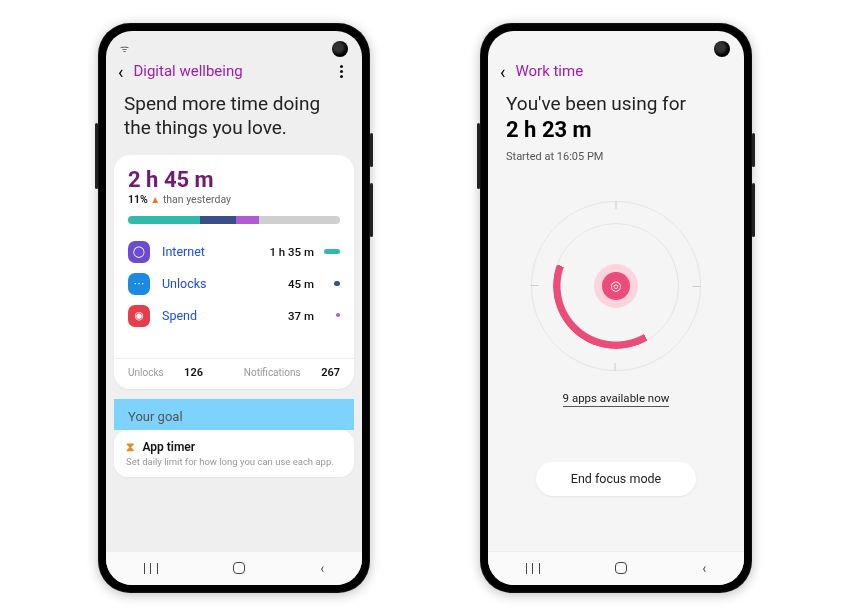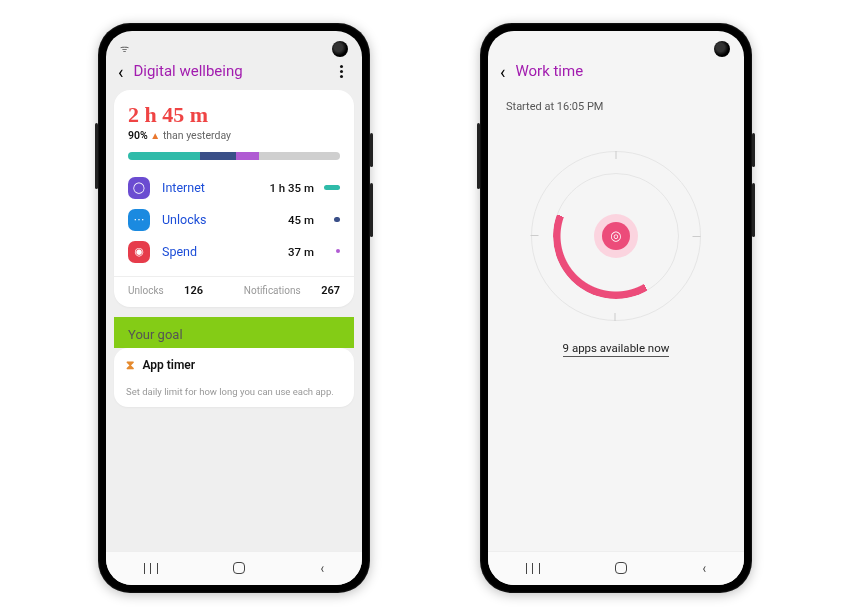"Spend more time doing the" div.headline { html: none -> <div>Spend more time doing the things you love.</div> }
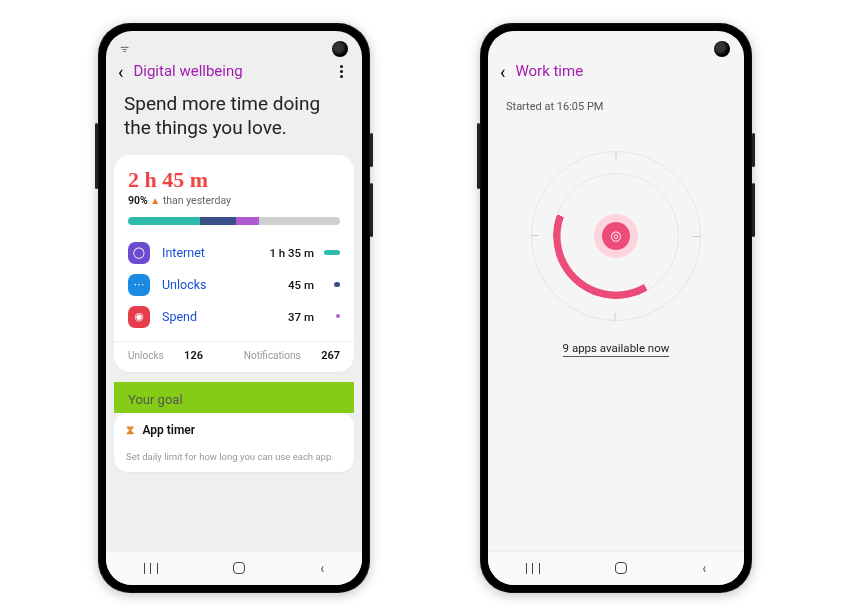"You've been using for" div.line1 { html: none -> <div>You've been using for</div> }
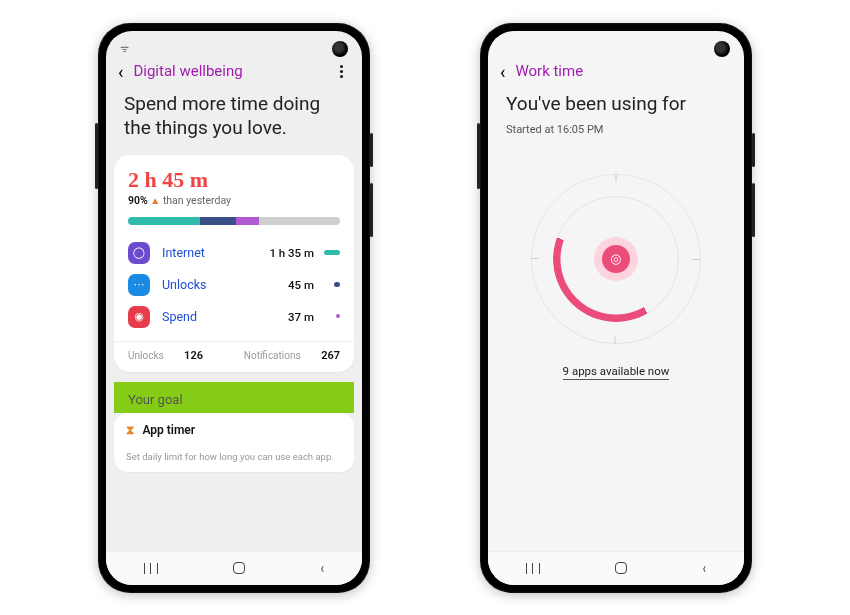"2 h 23 m" div.line2 { html: none -> <div>2 h 23 m</div> }
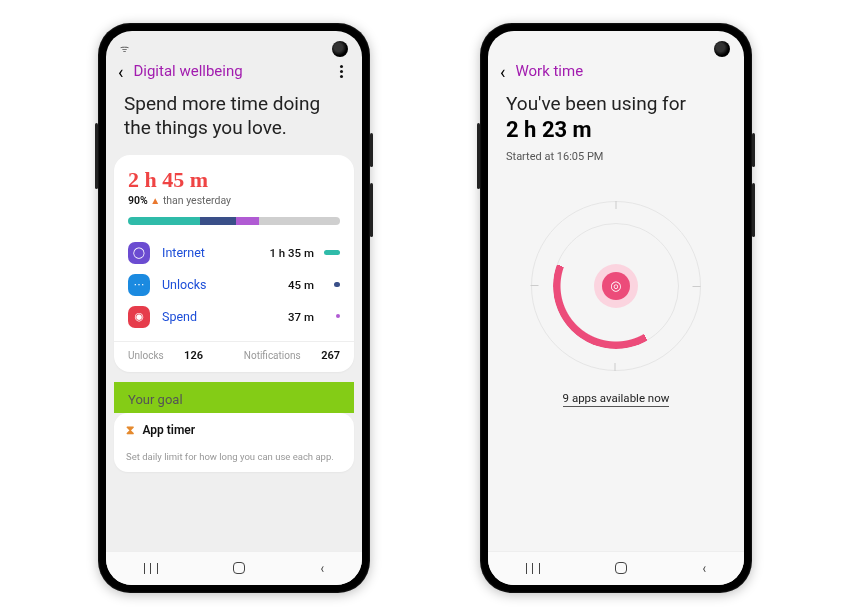"2 h 45 m" .bigtime { color: #ef4444 -> #701a75; font-family: Liberation Serif, serif -> none }
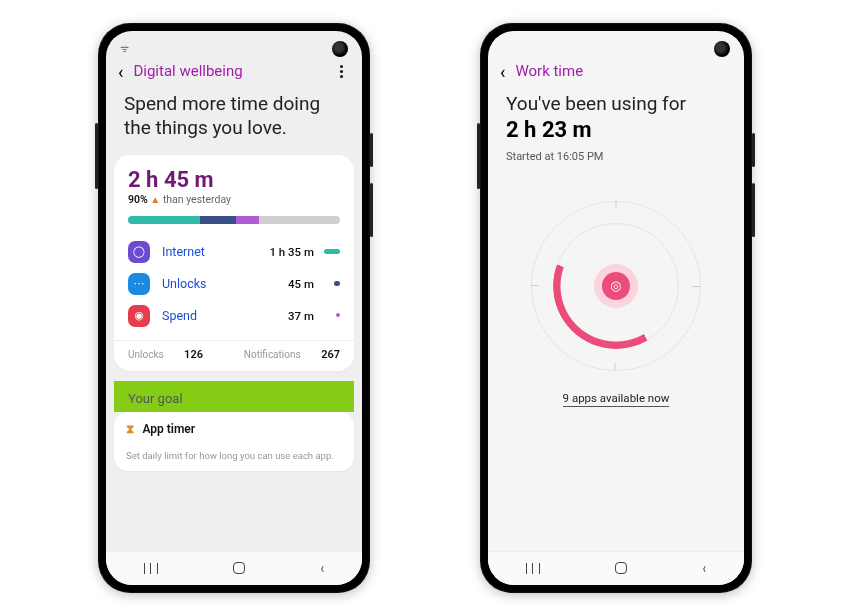"90%" span.pct { text: 90% -> 11% }
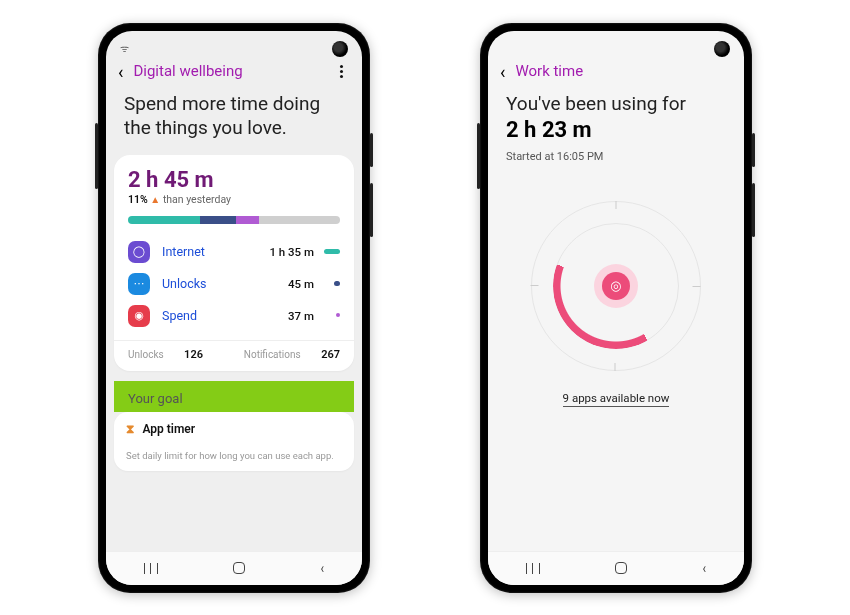"Unlocks 126" .statsrow { margin: 8px -14px 0 -> 26px -14px 0 }
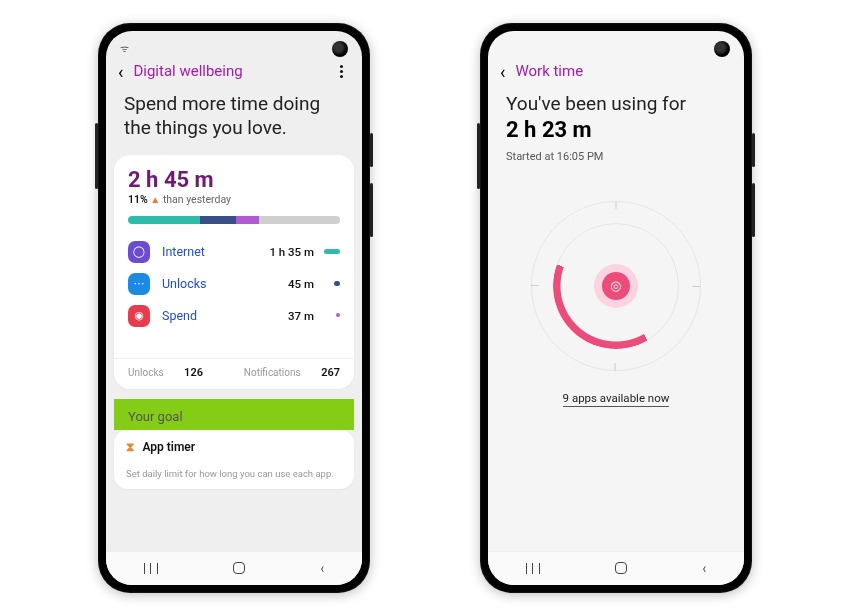"Your goal" .goalhdr { background: #84cc16 -> #7dd3fc }
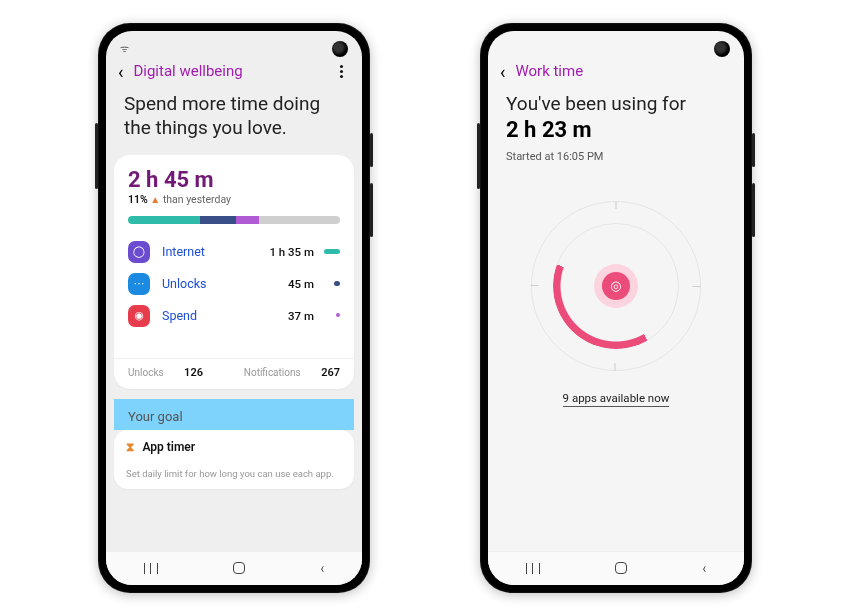"Set daily limit for how" .card2 .s { margin-top: 14px -> 2px }
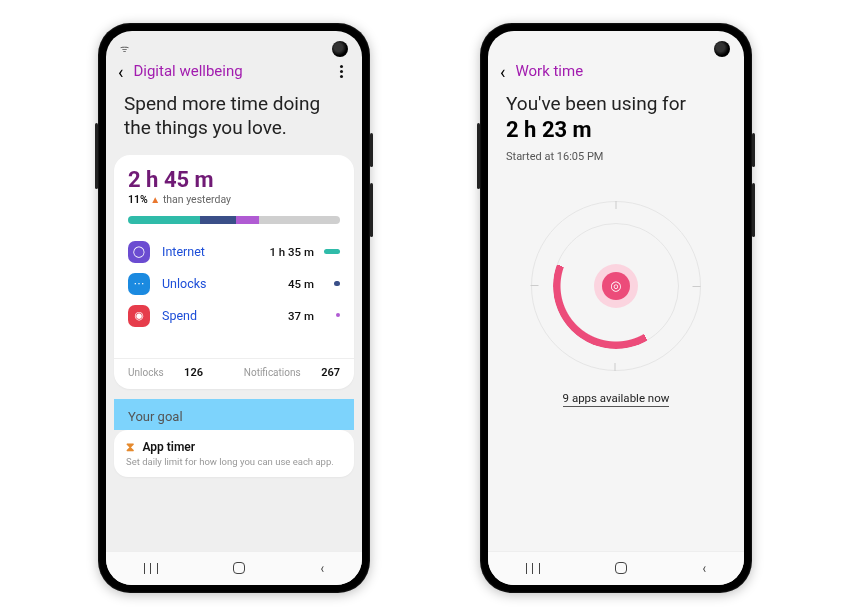"End focus mode" div.endbtn { html: none -> <div> <span>End focus mode</span> </div> }
